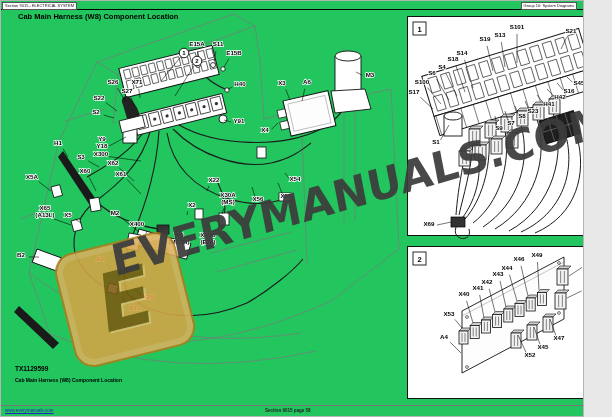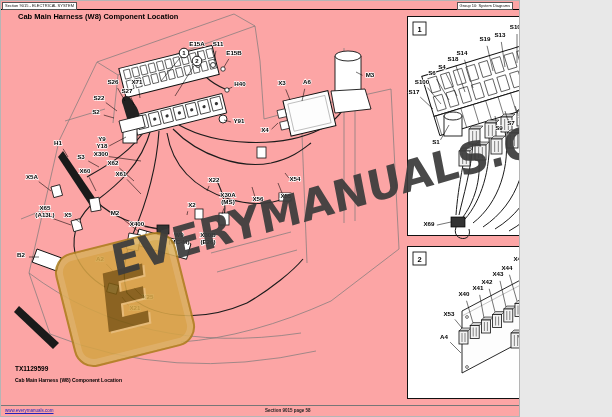"Cab Main Harness (W8) Component" .page { background: #fca5a5 -> #22c55e; width: 520px -> 584px }
